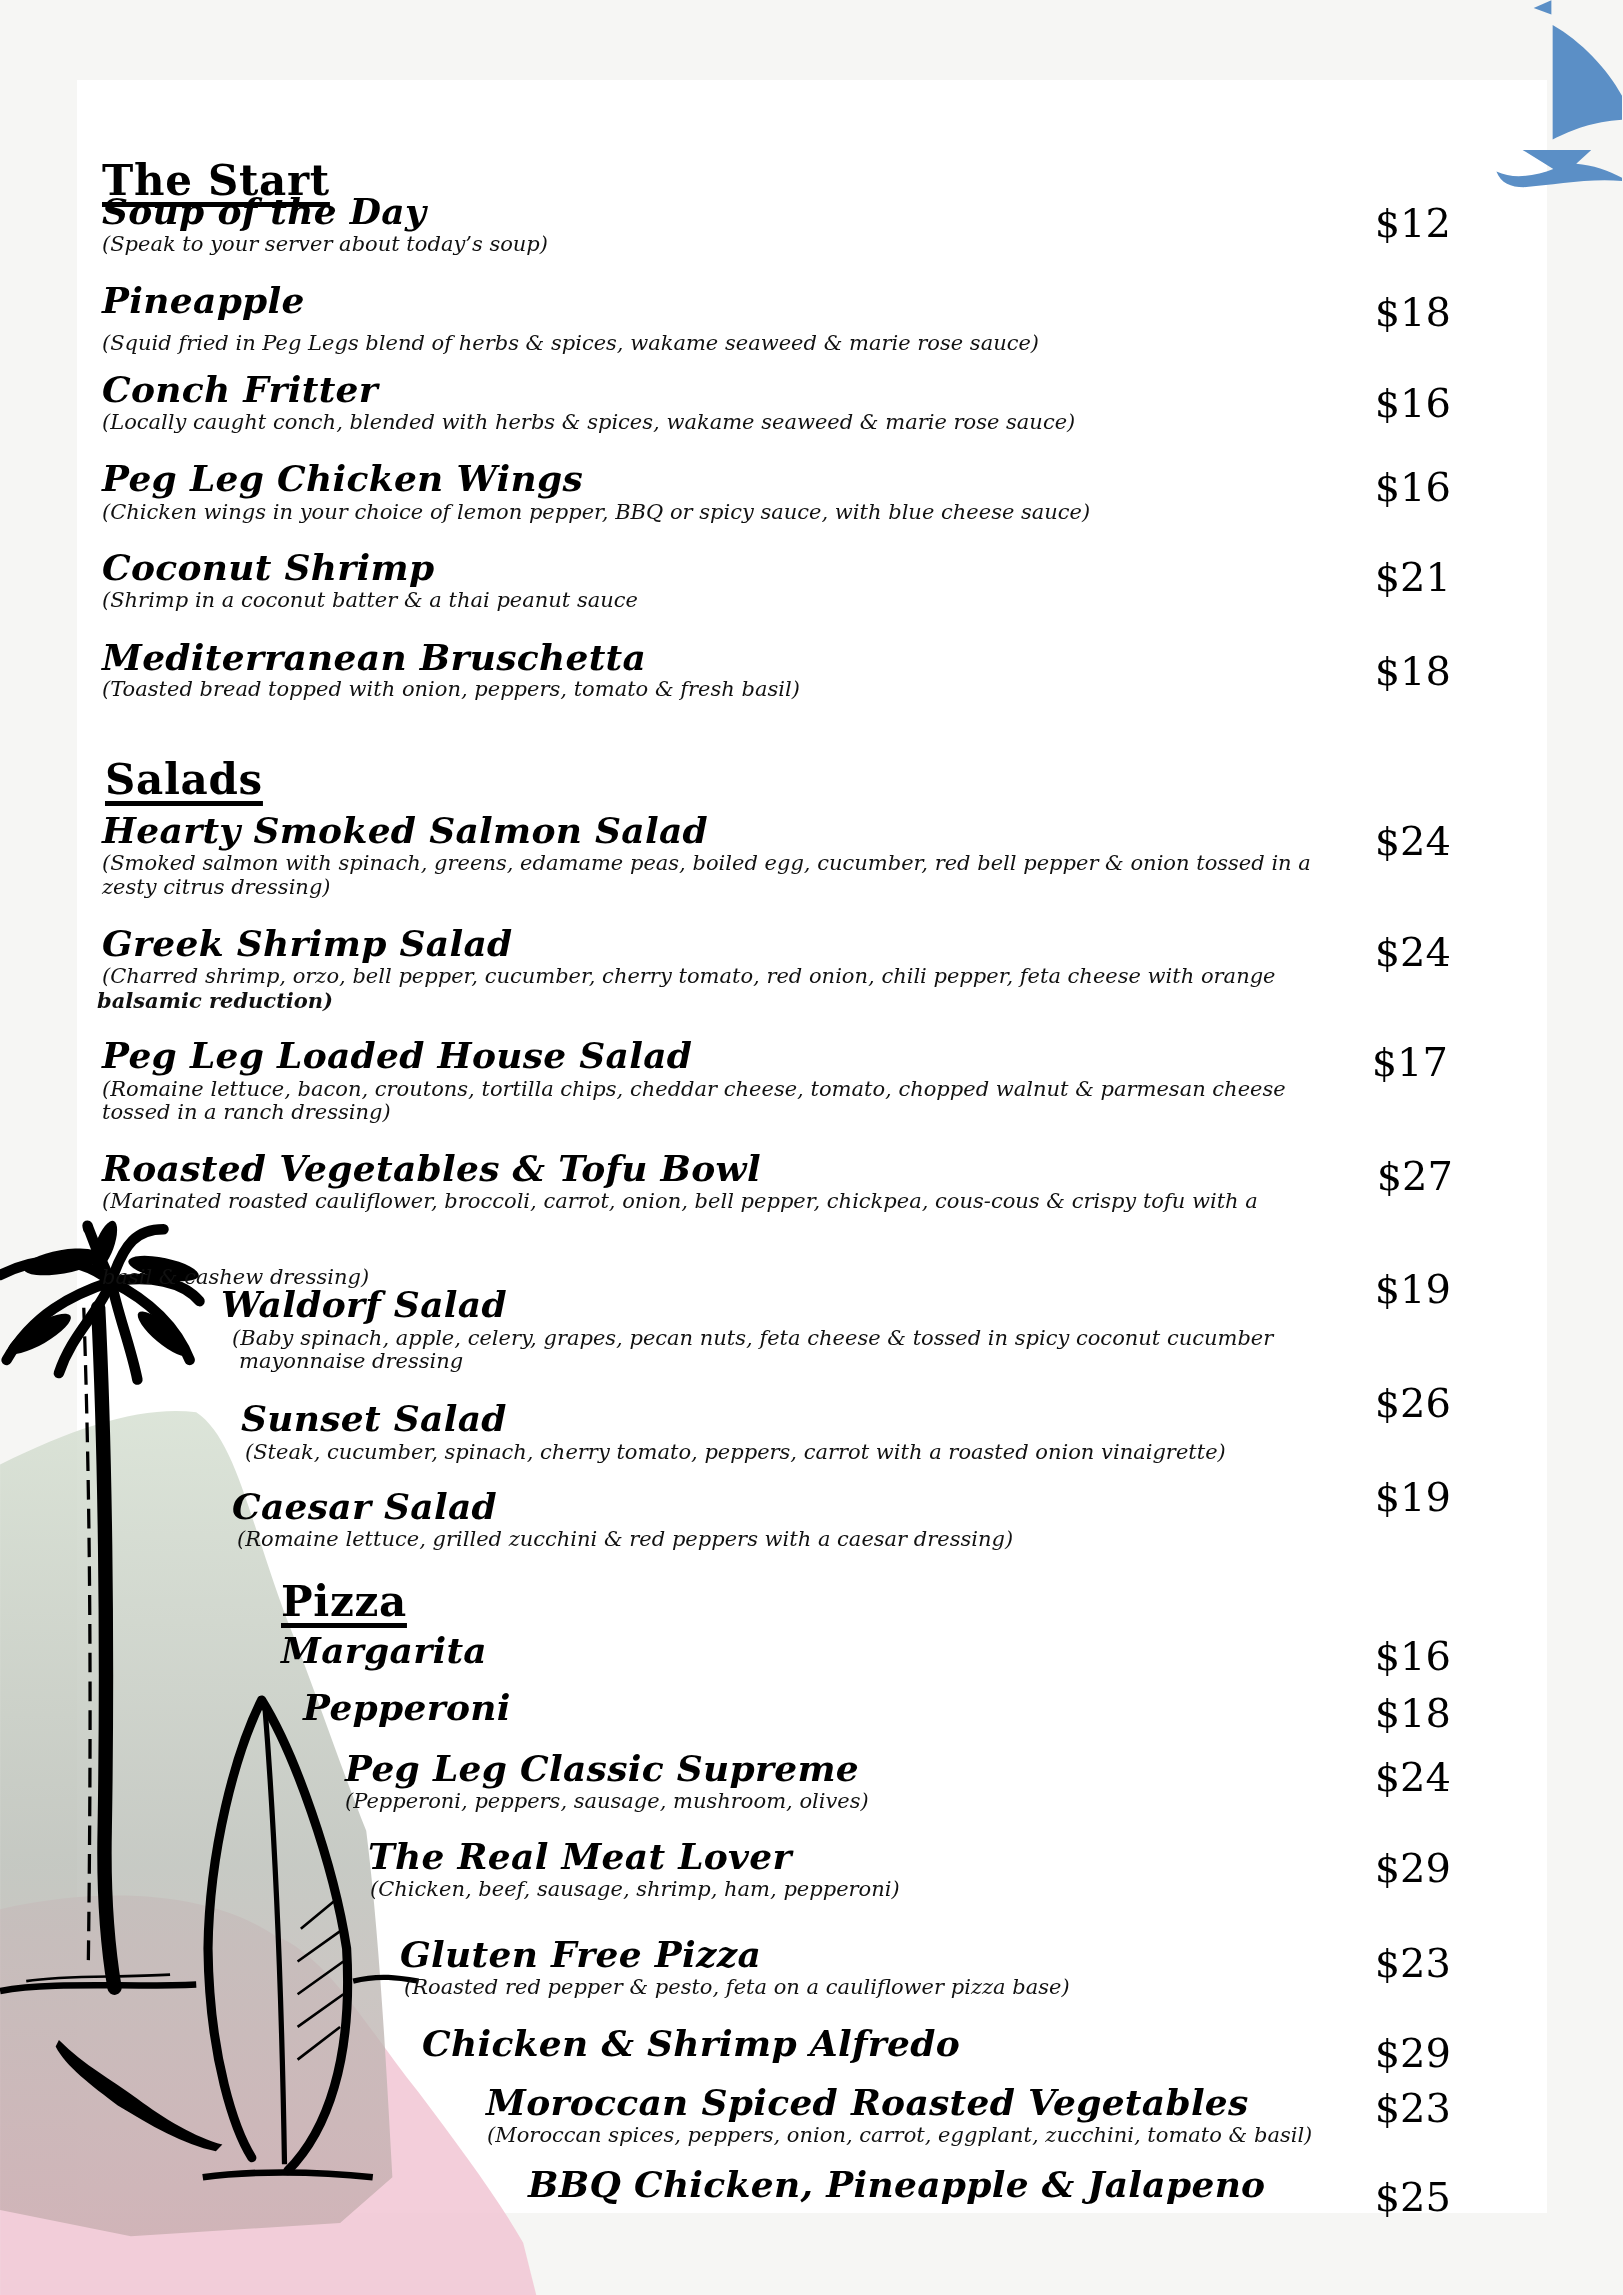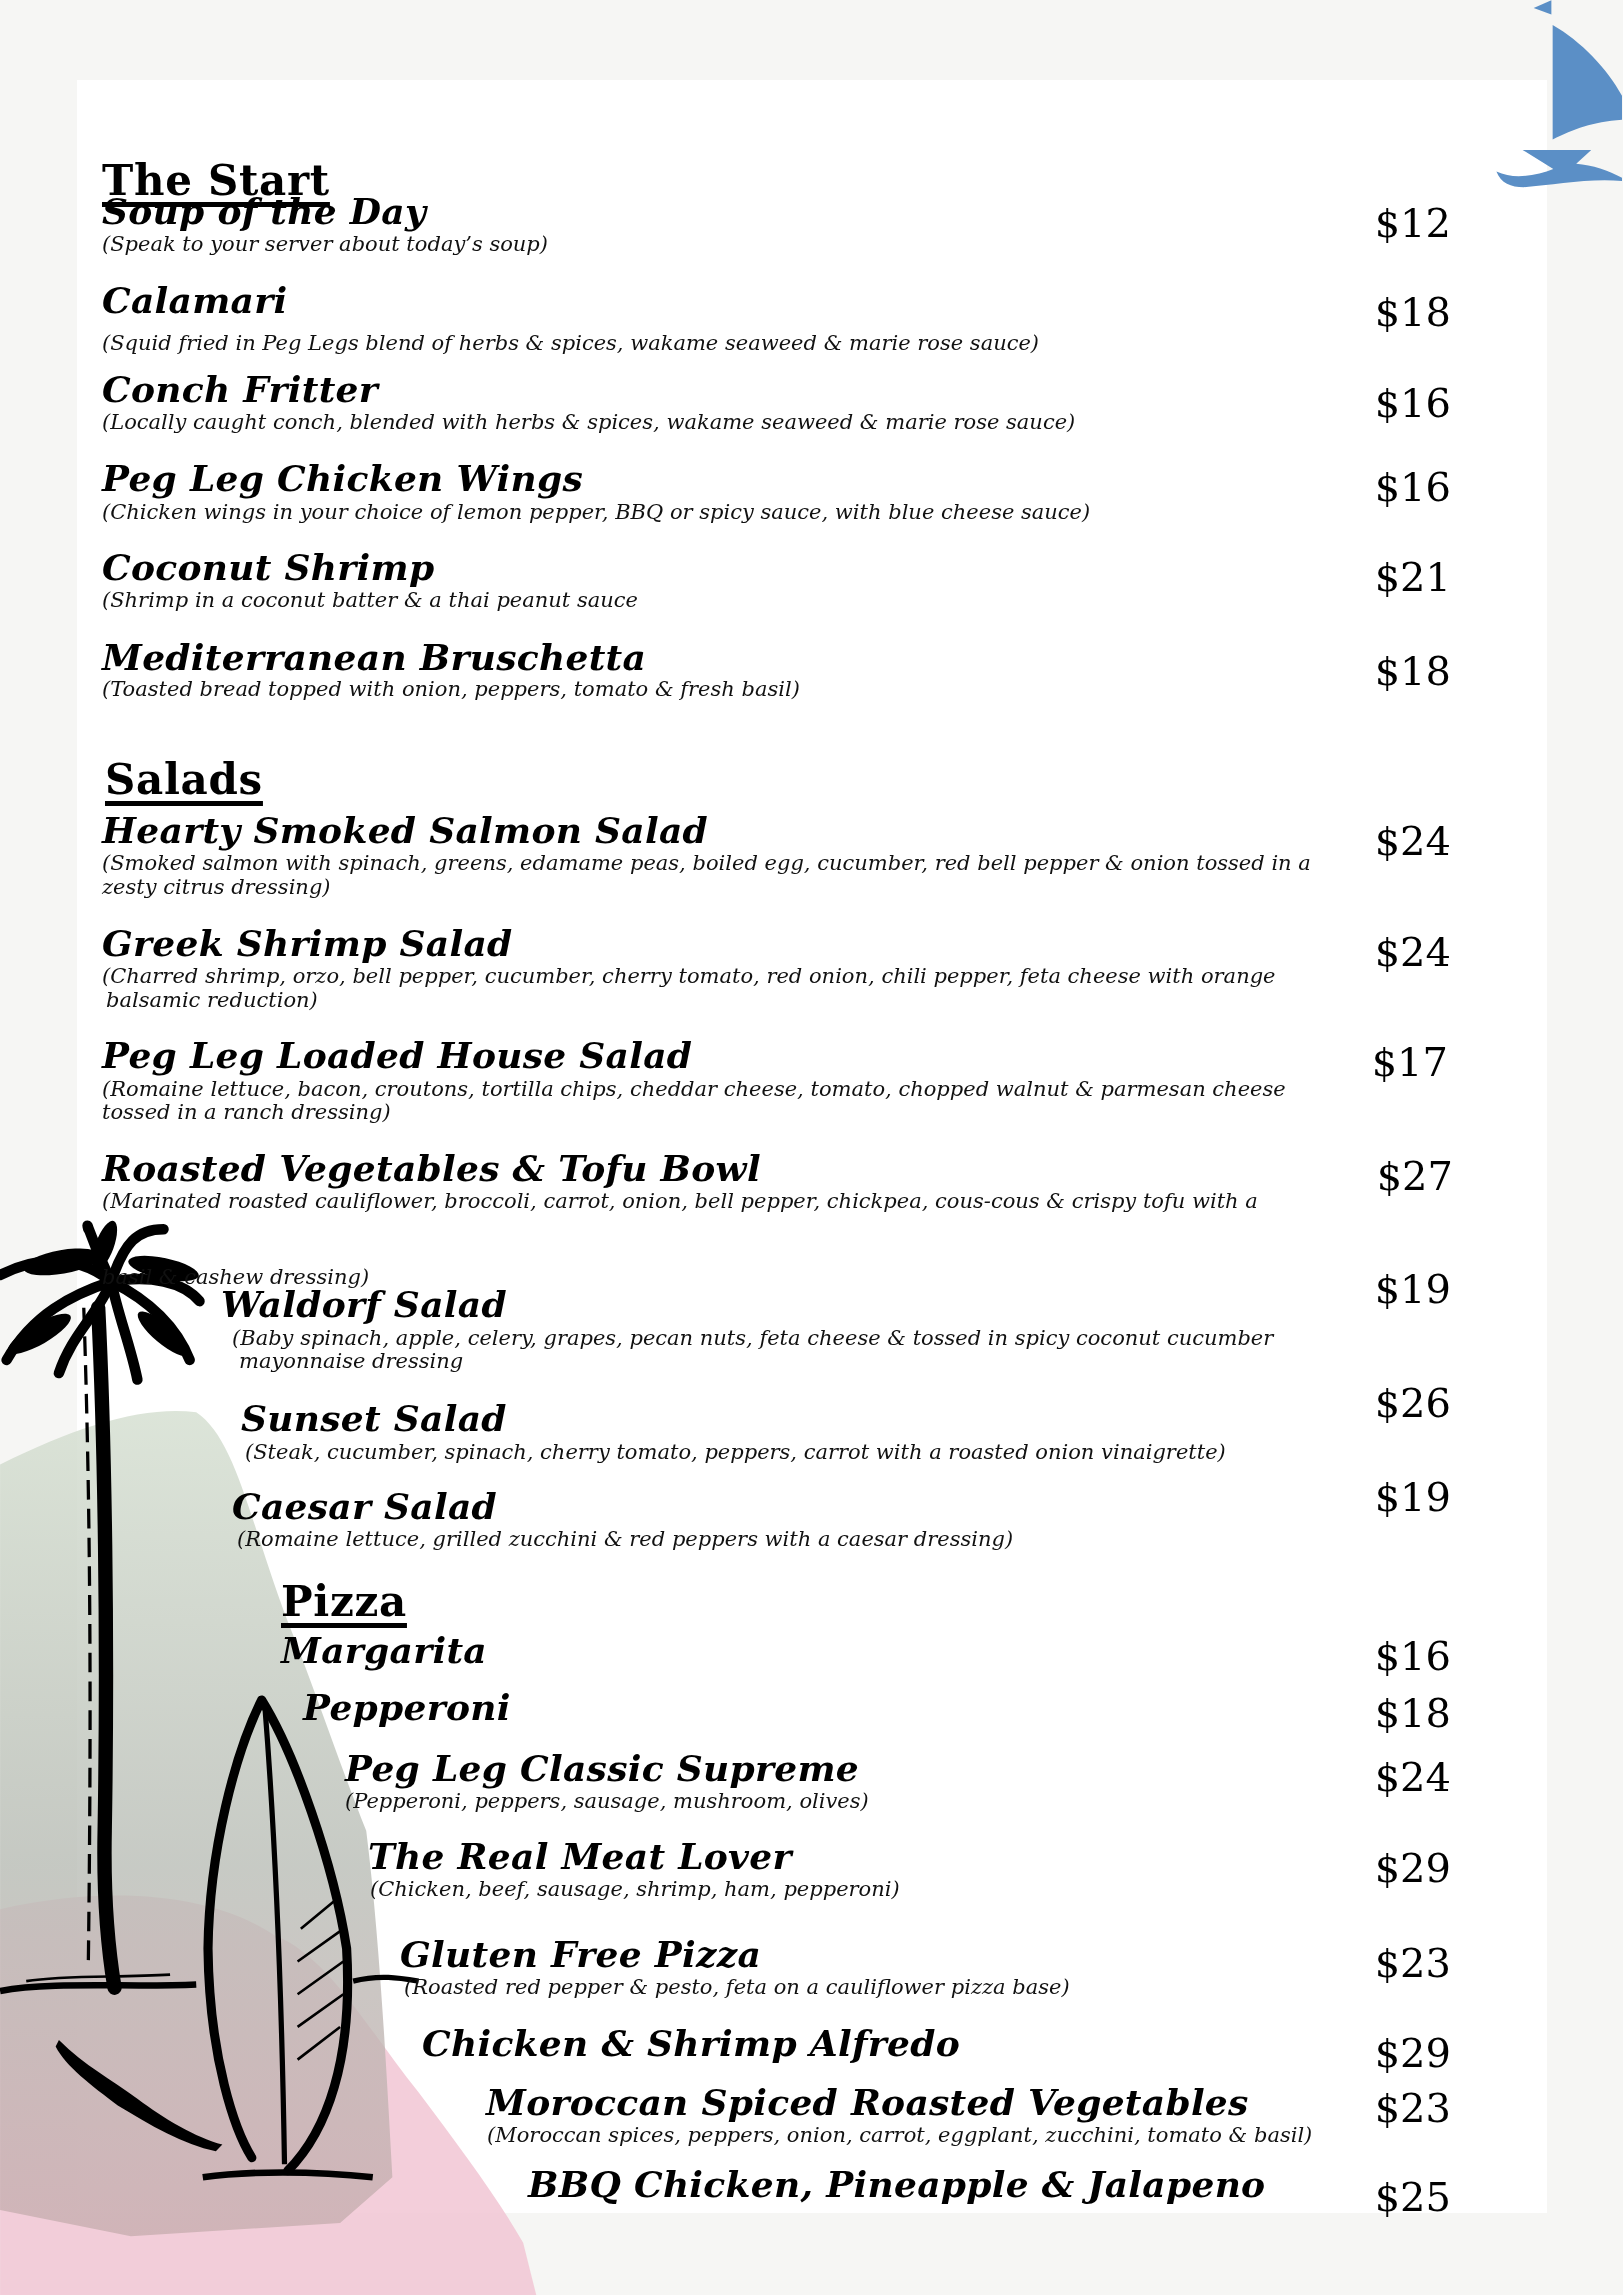"Calamari" div.abs { text: Calamari -> Pineapple }
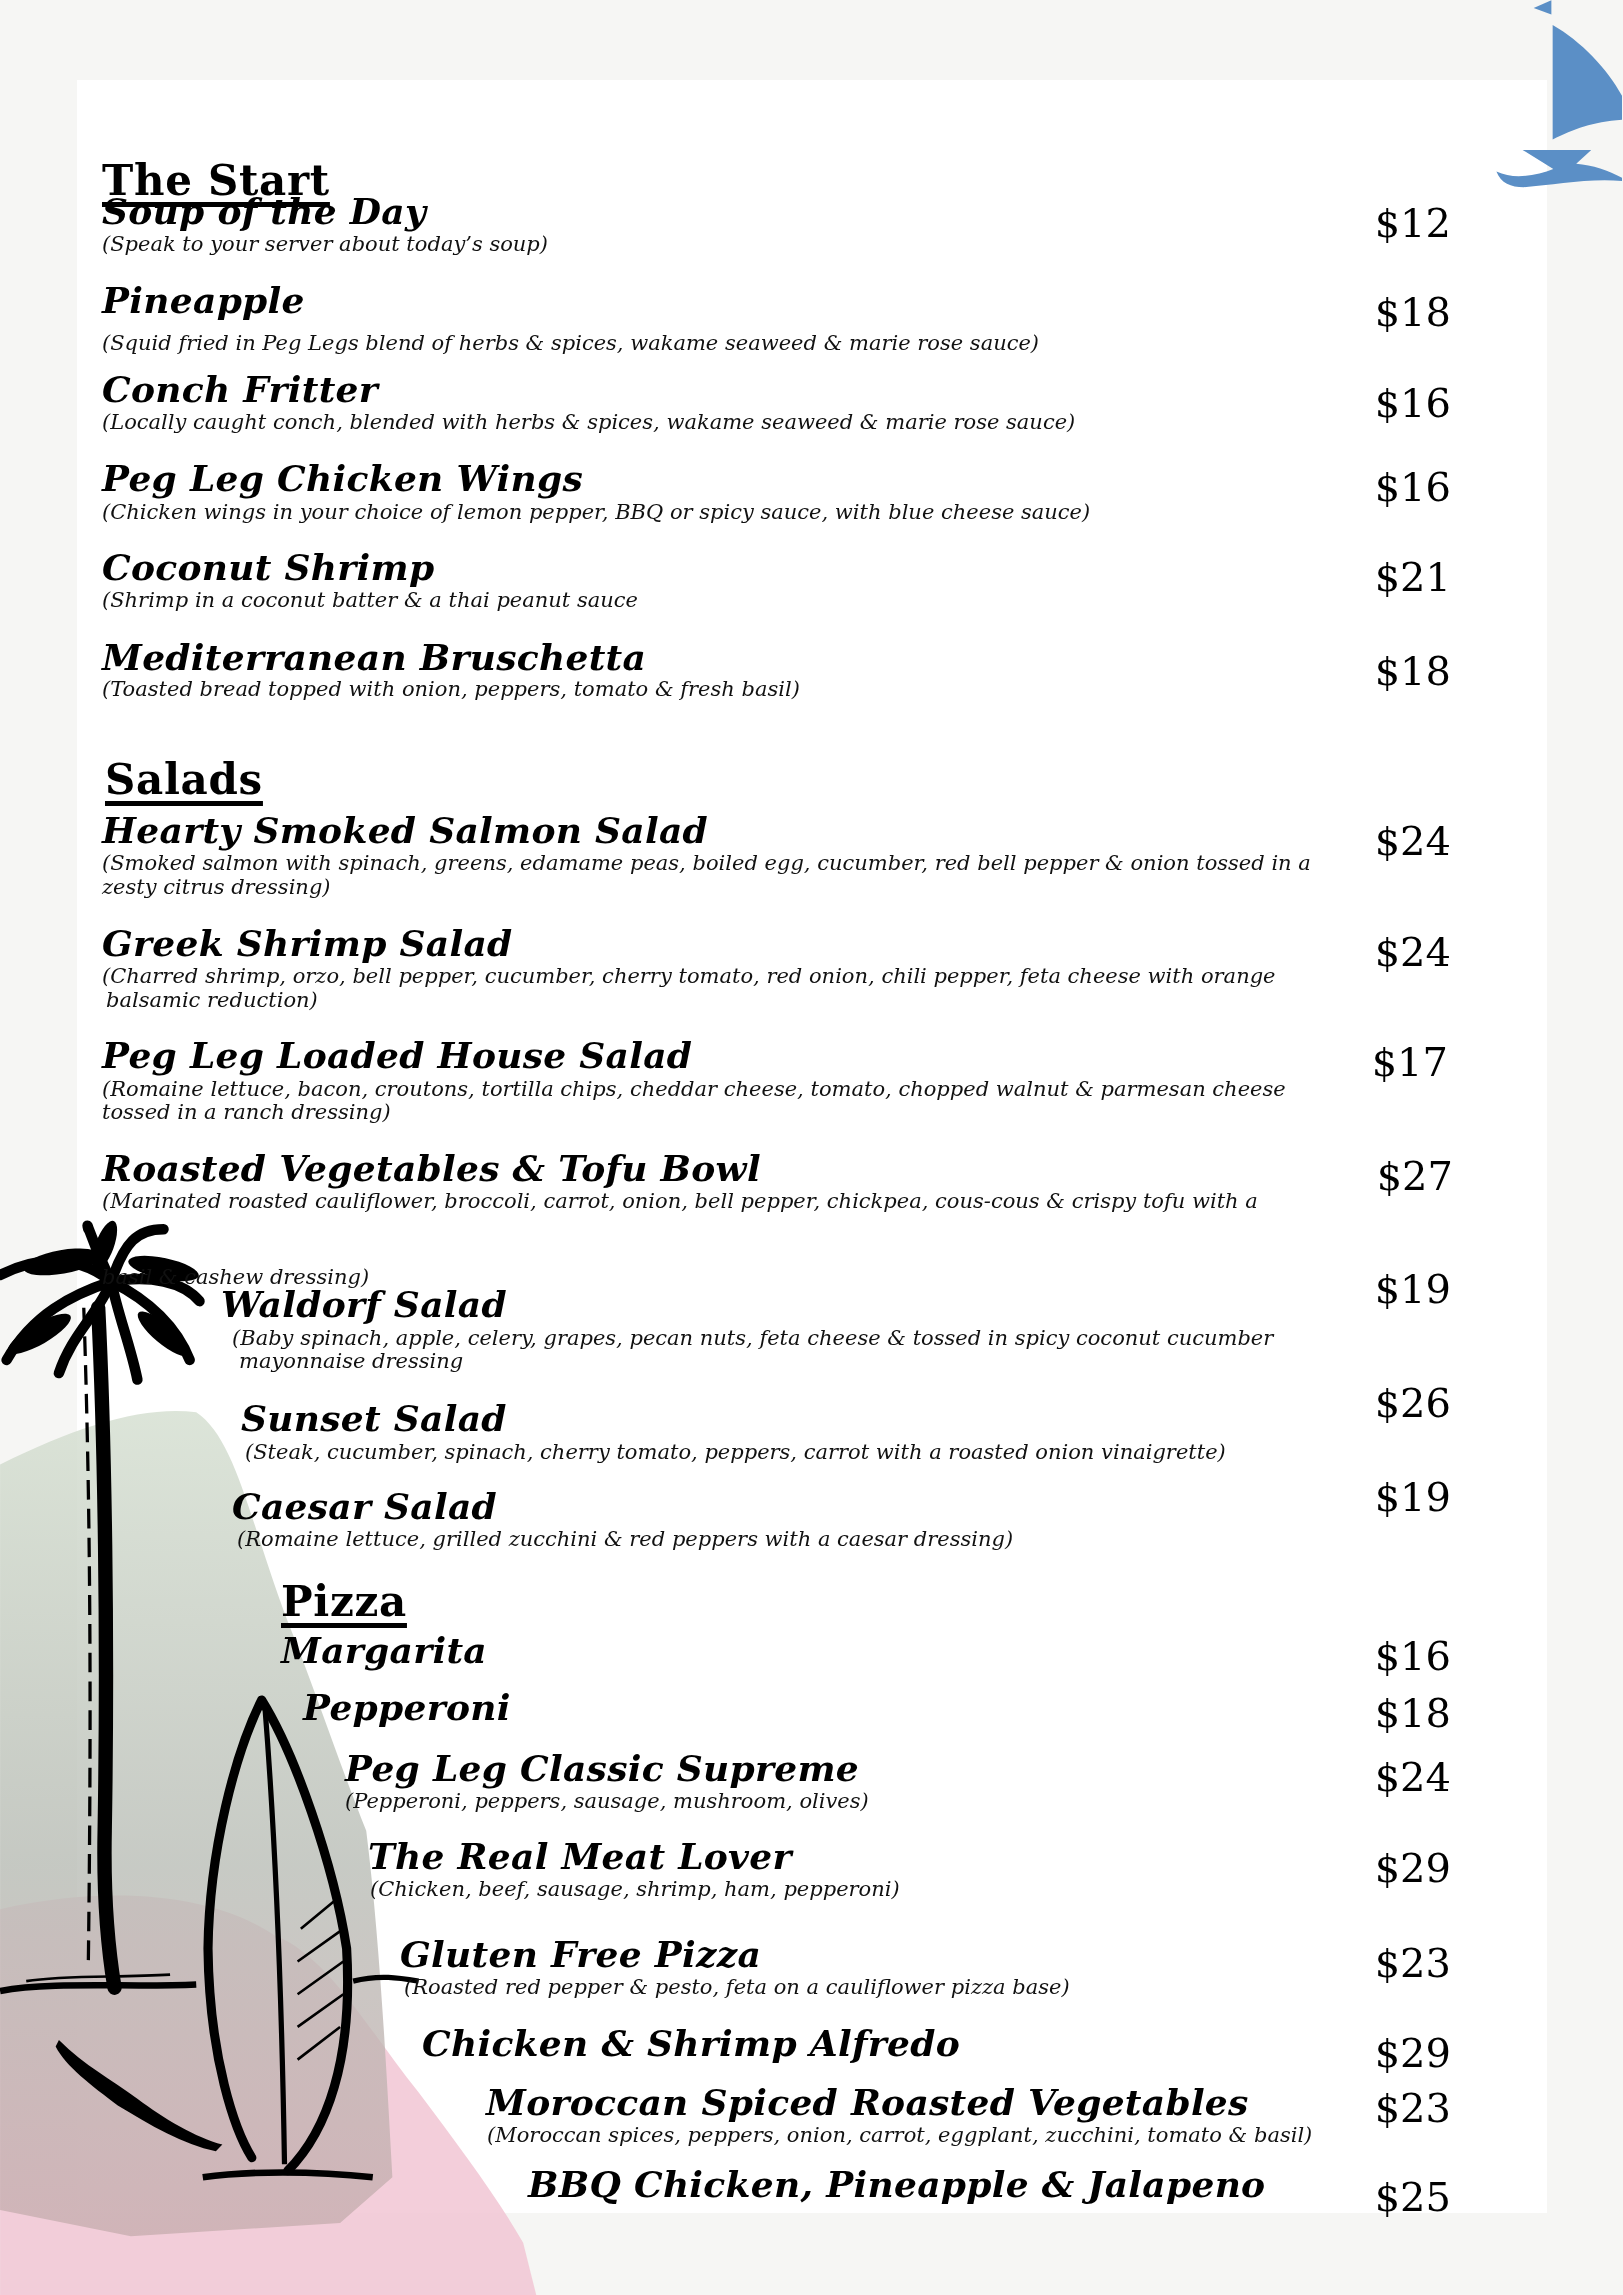"balsamic reduction)" div.abs { font-weight: none -> bold; left: 106px -> 97px }
